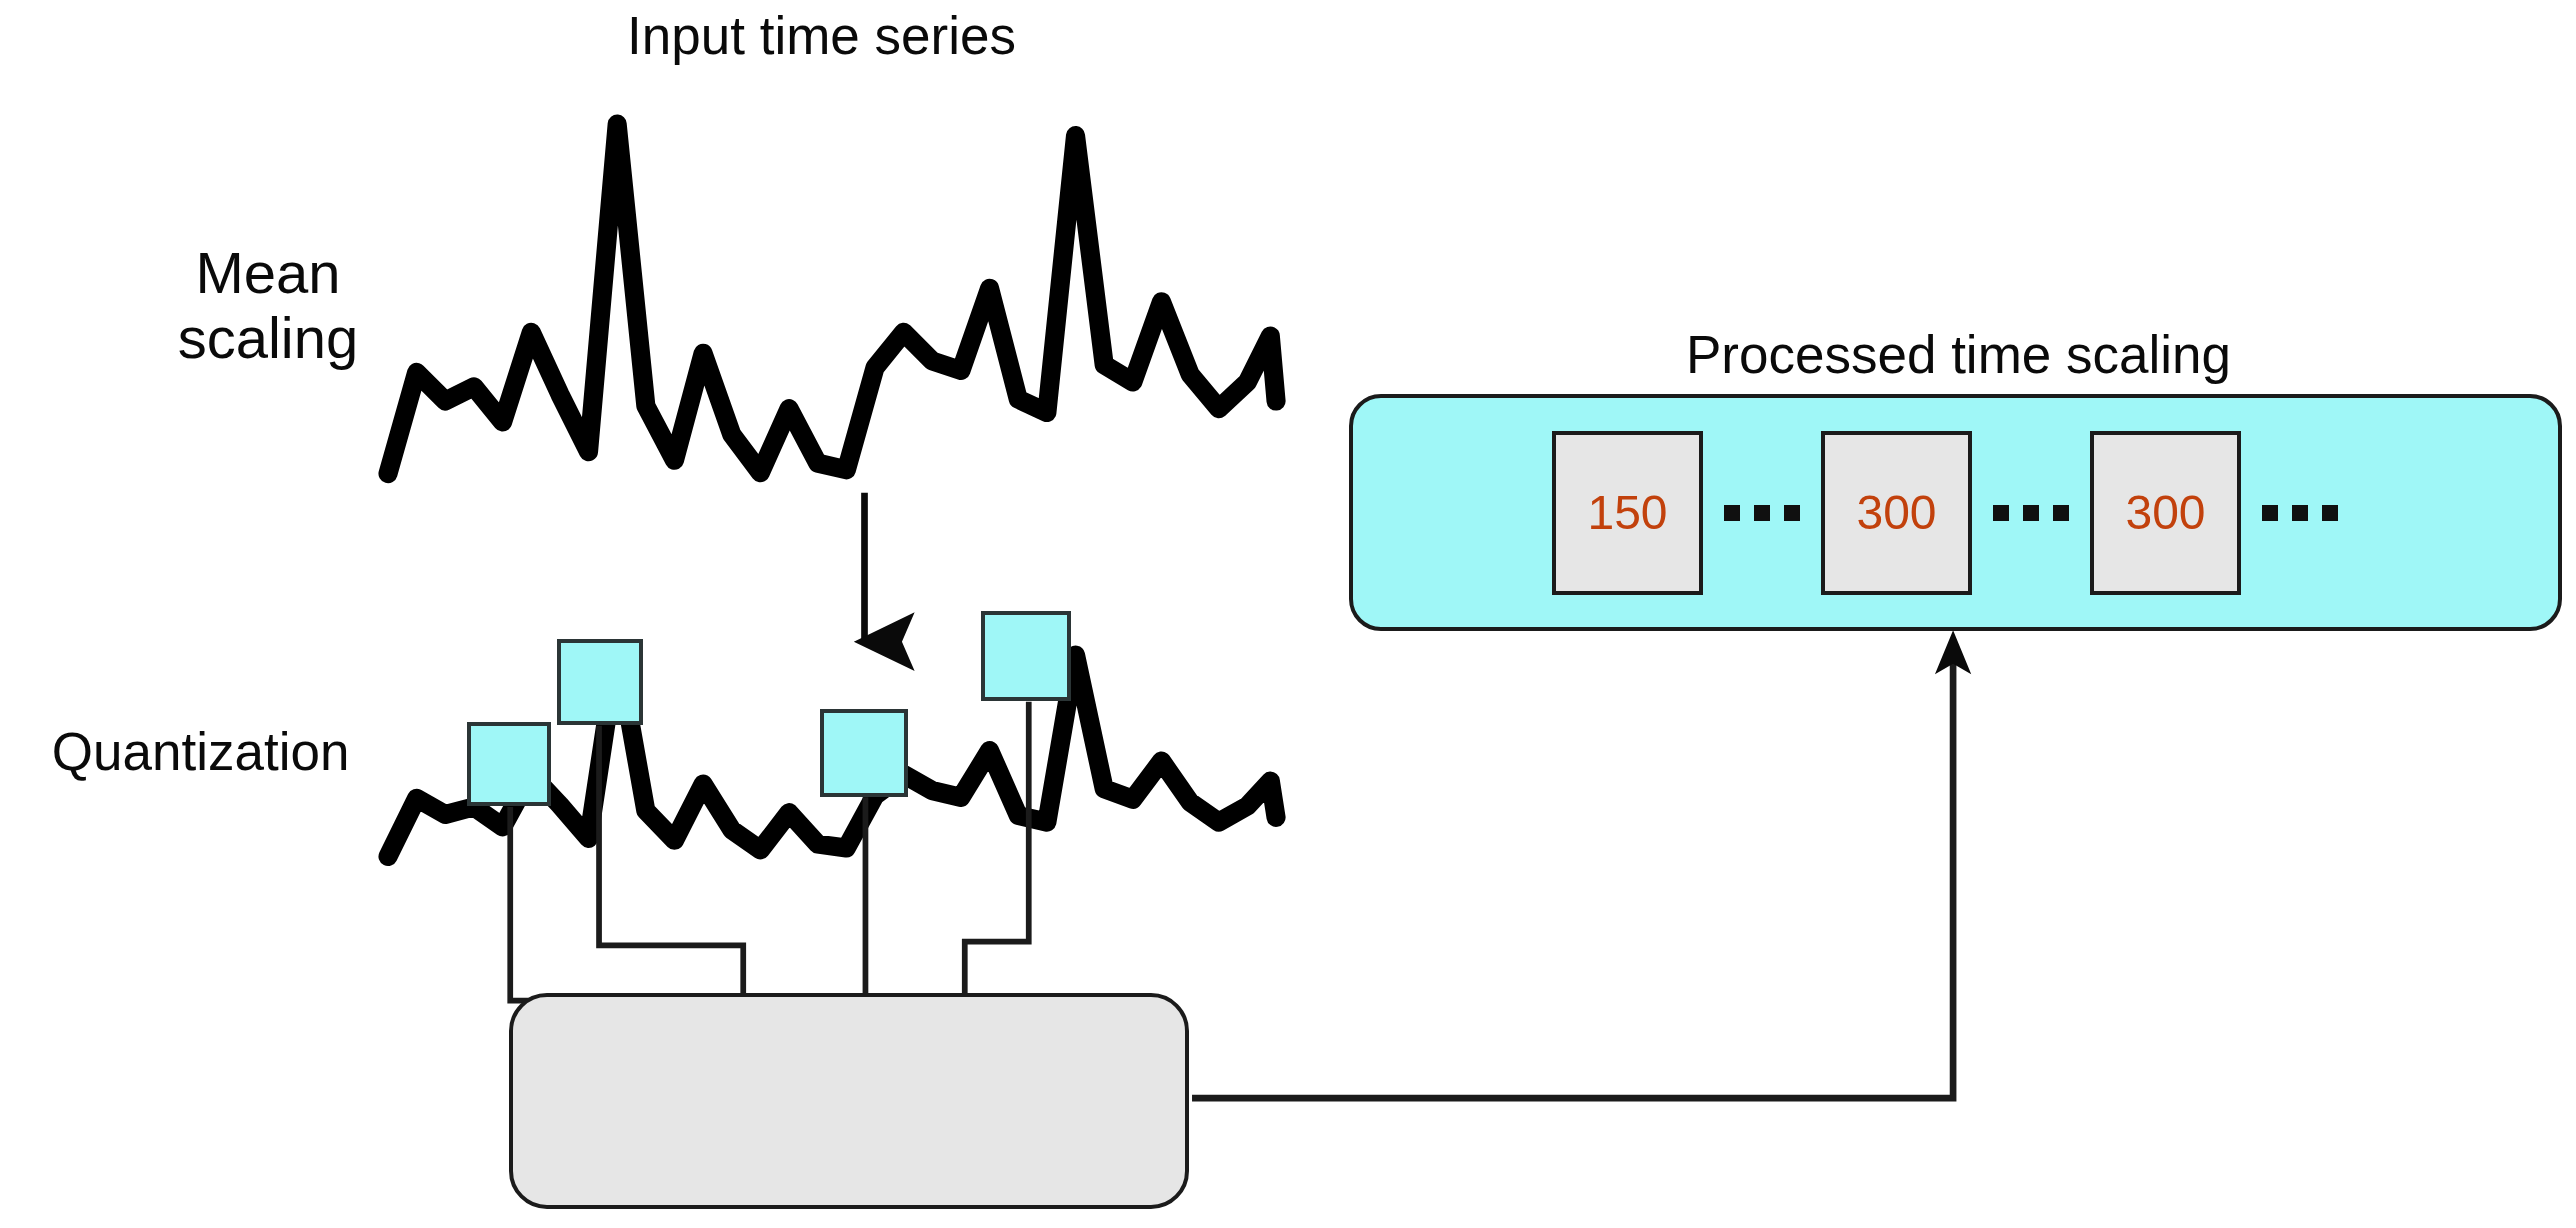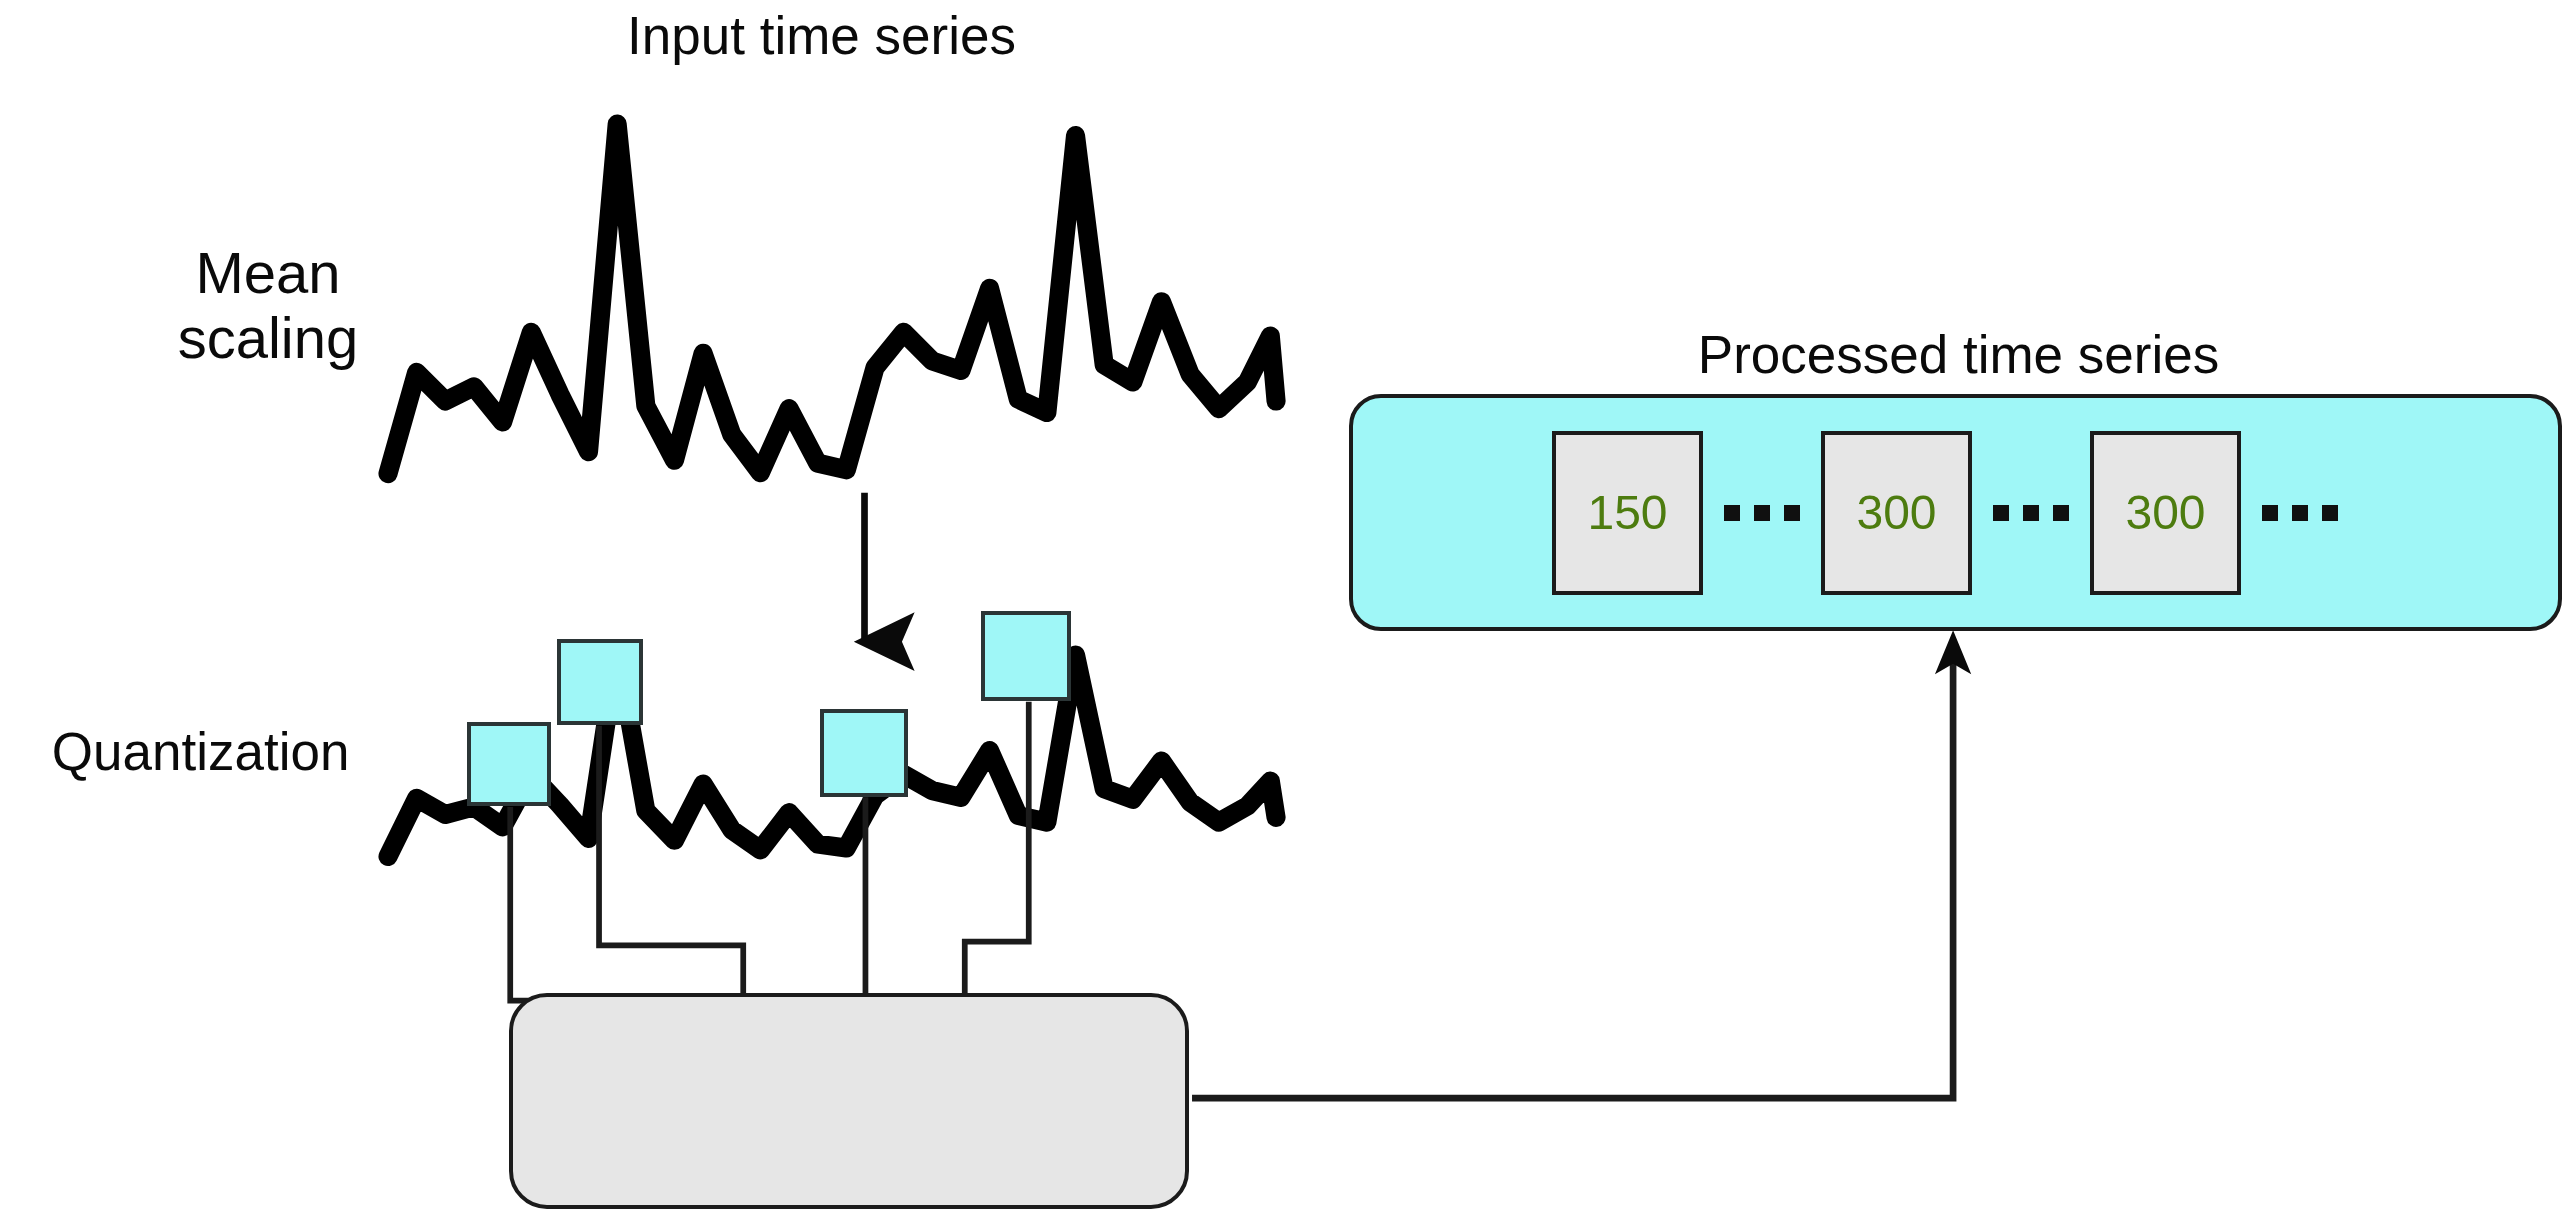"Processed time series" div.lbl { text: series -> scaling }
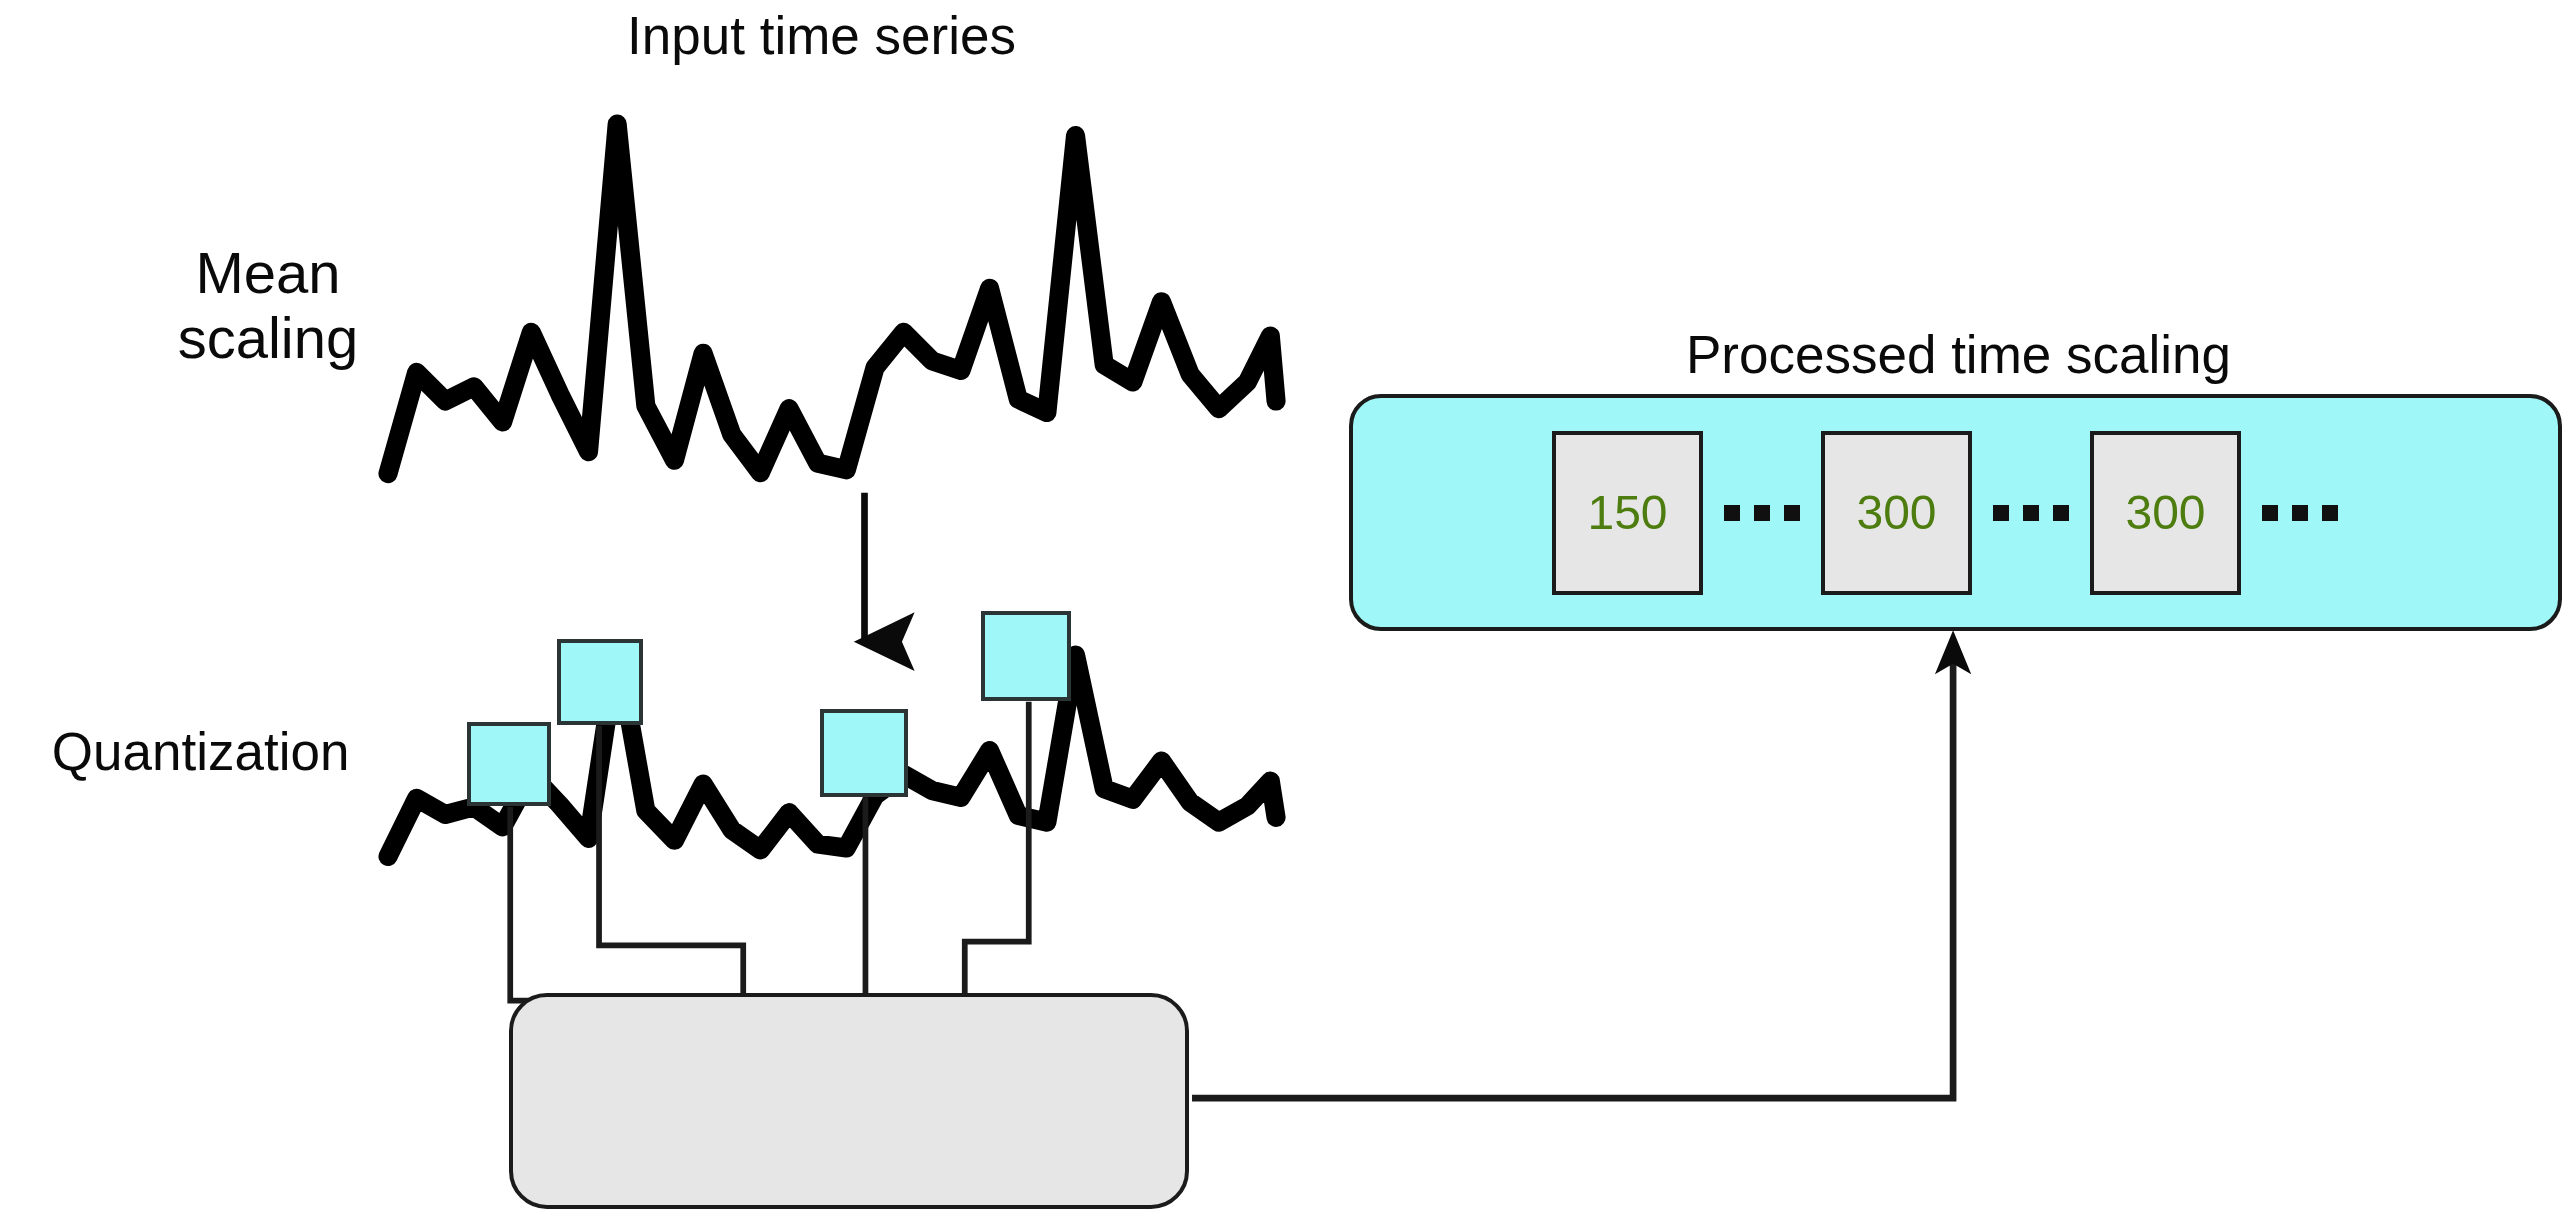"150" .token { color: #4d7c0f -> #c2410c }
